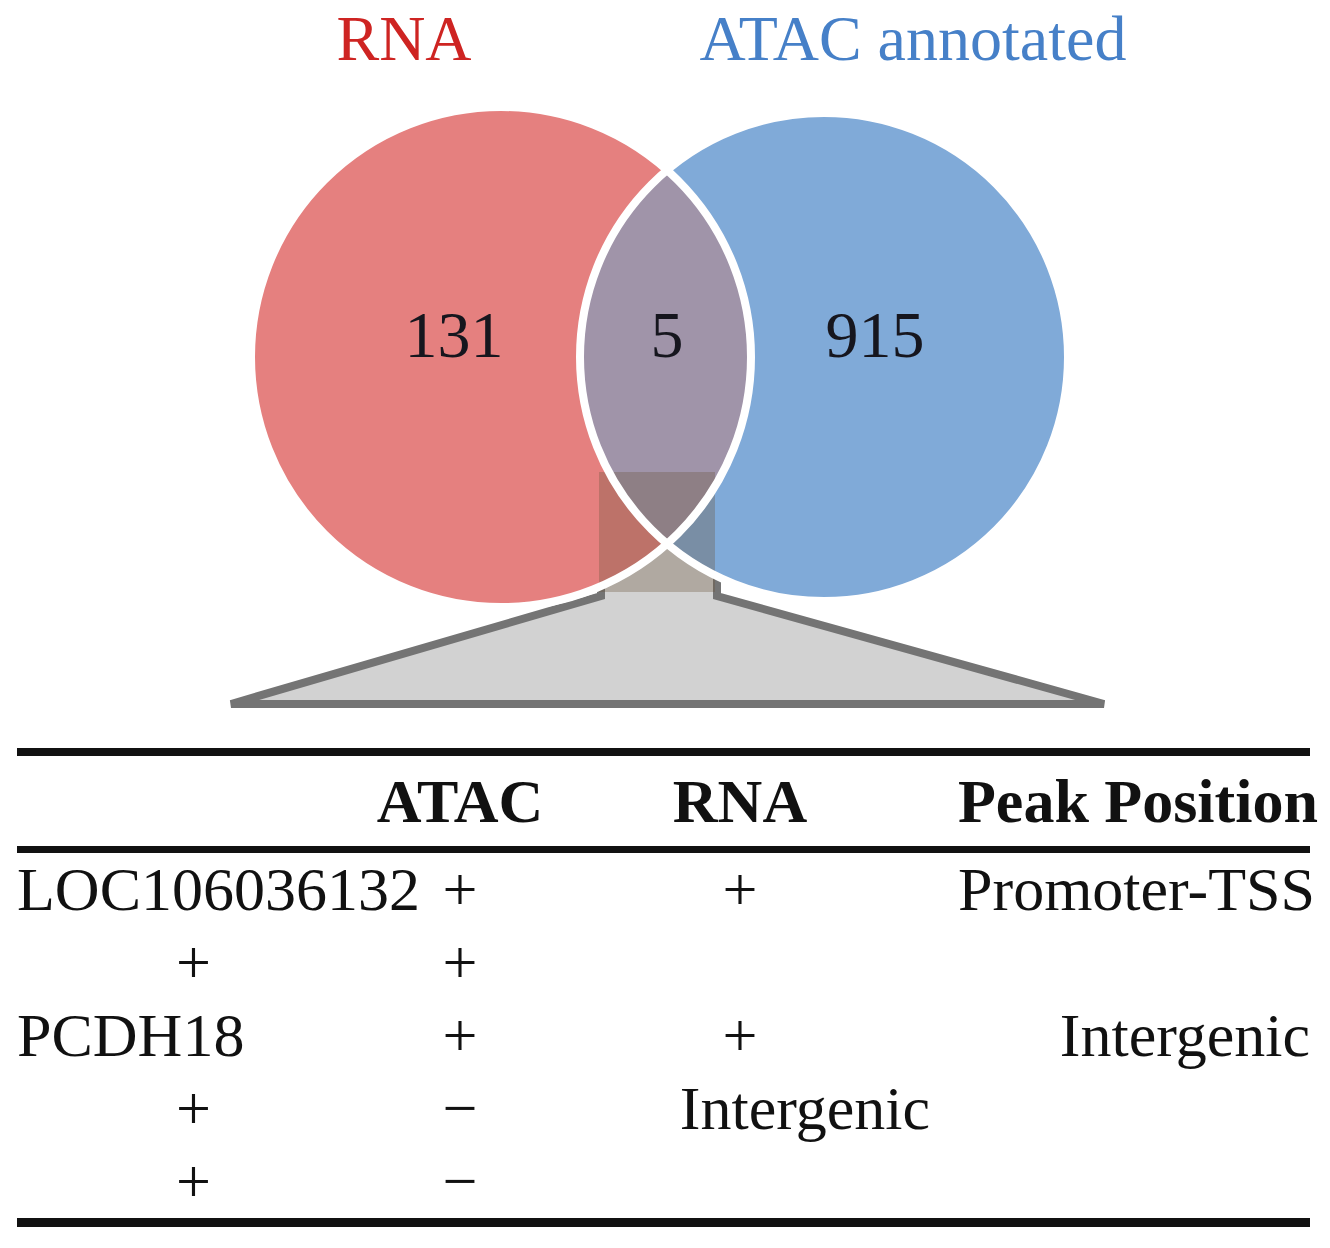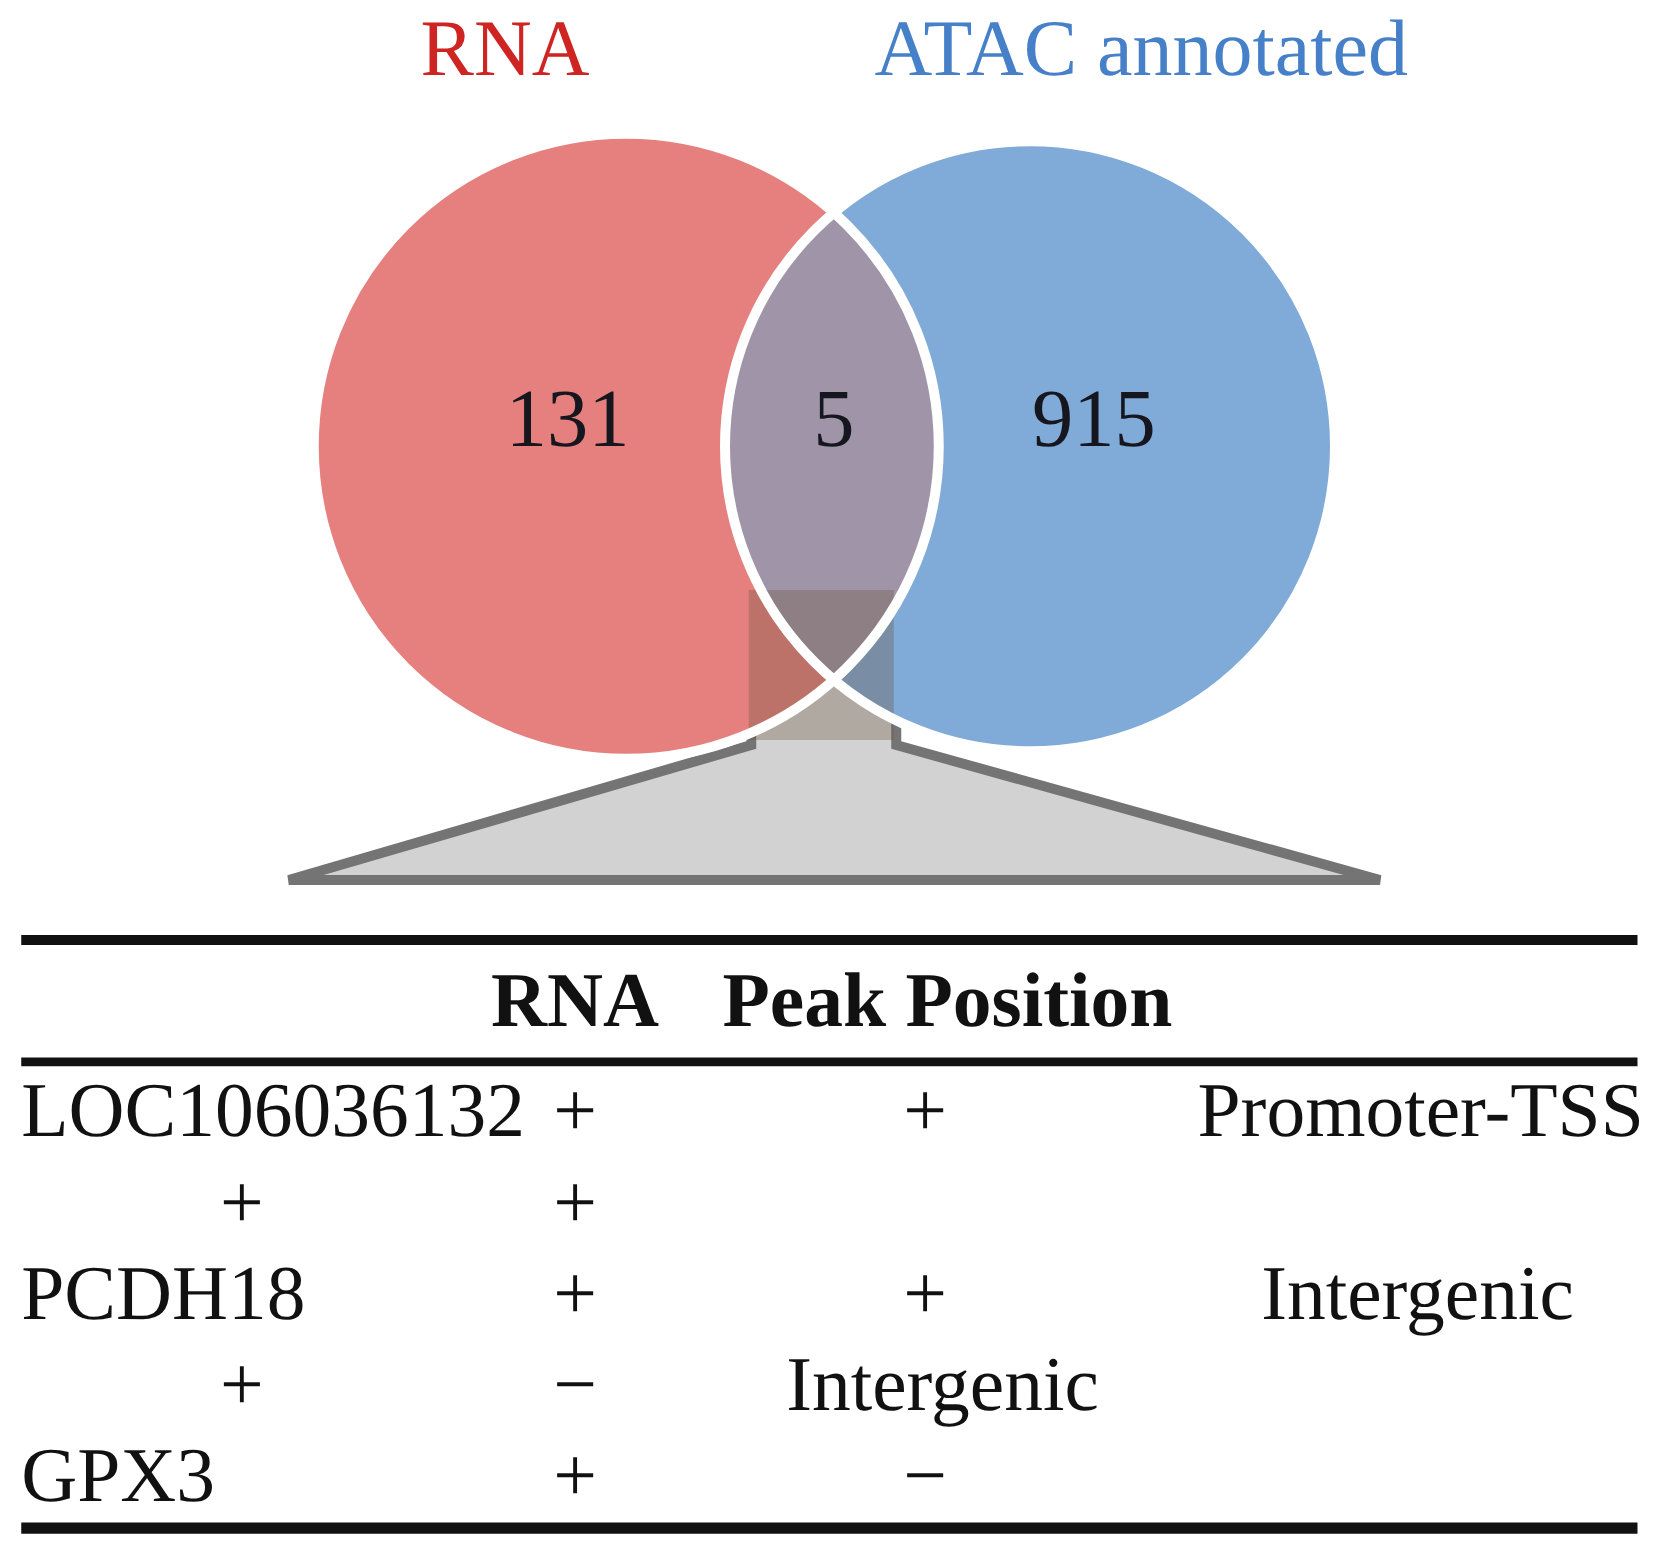"ATAC" div.c-atac { html: none -> <div>ATAC</div> }
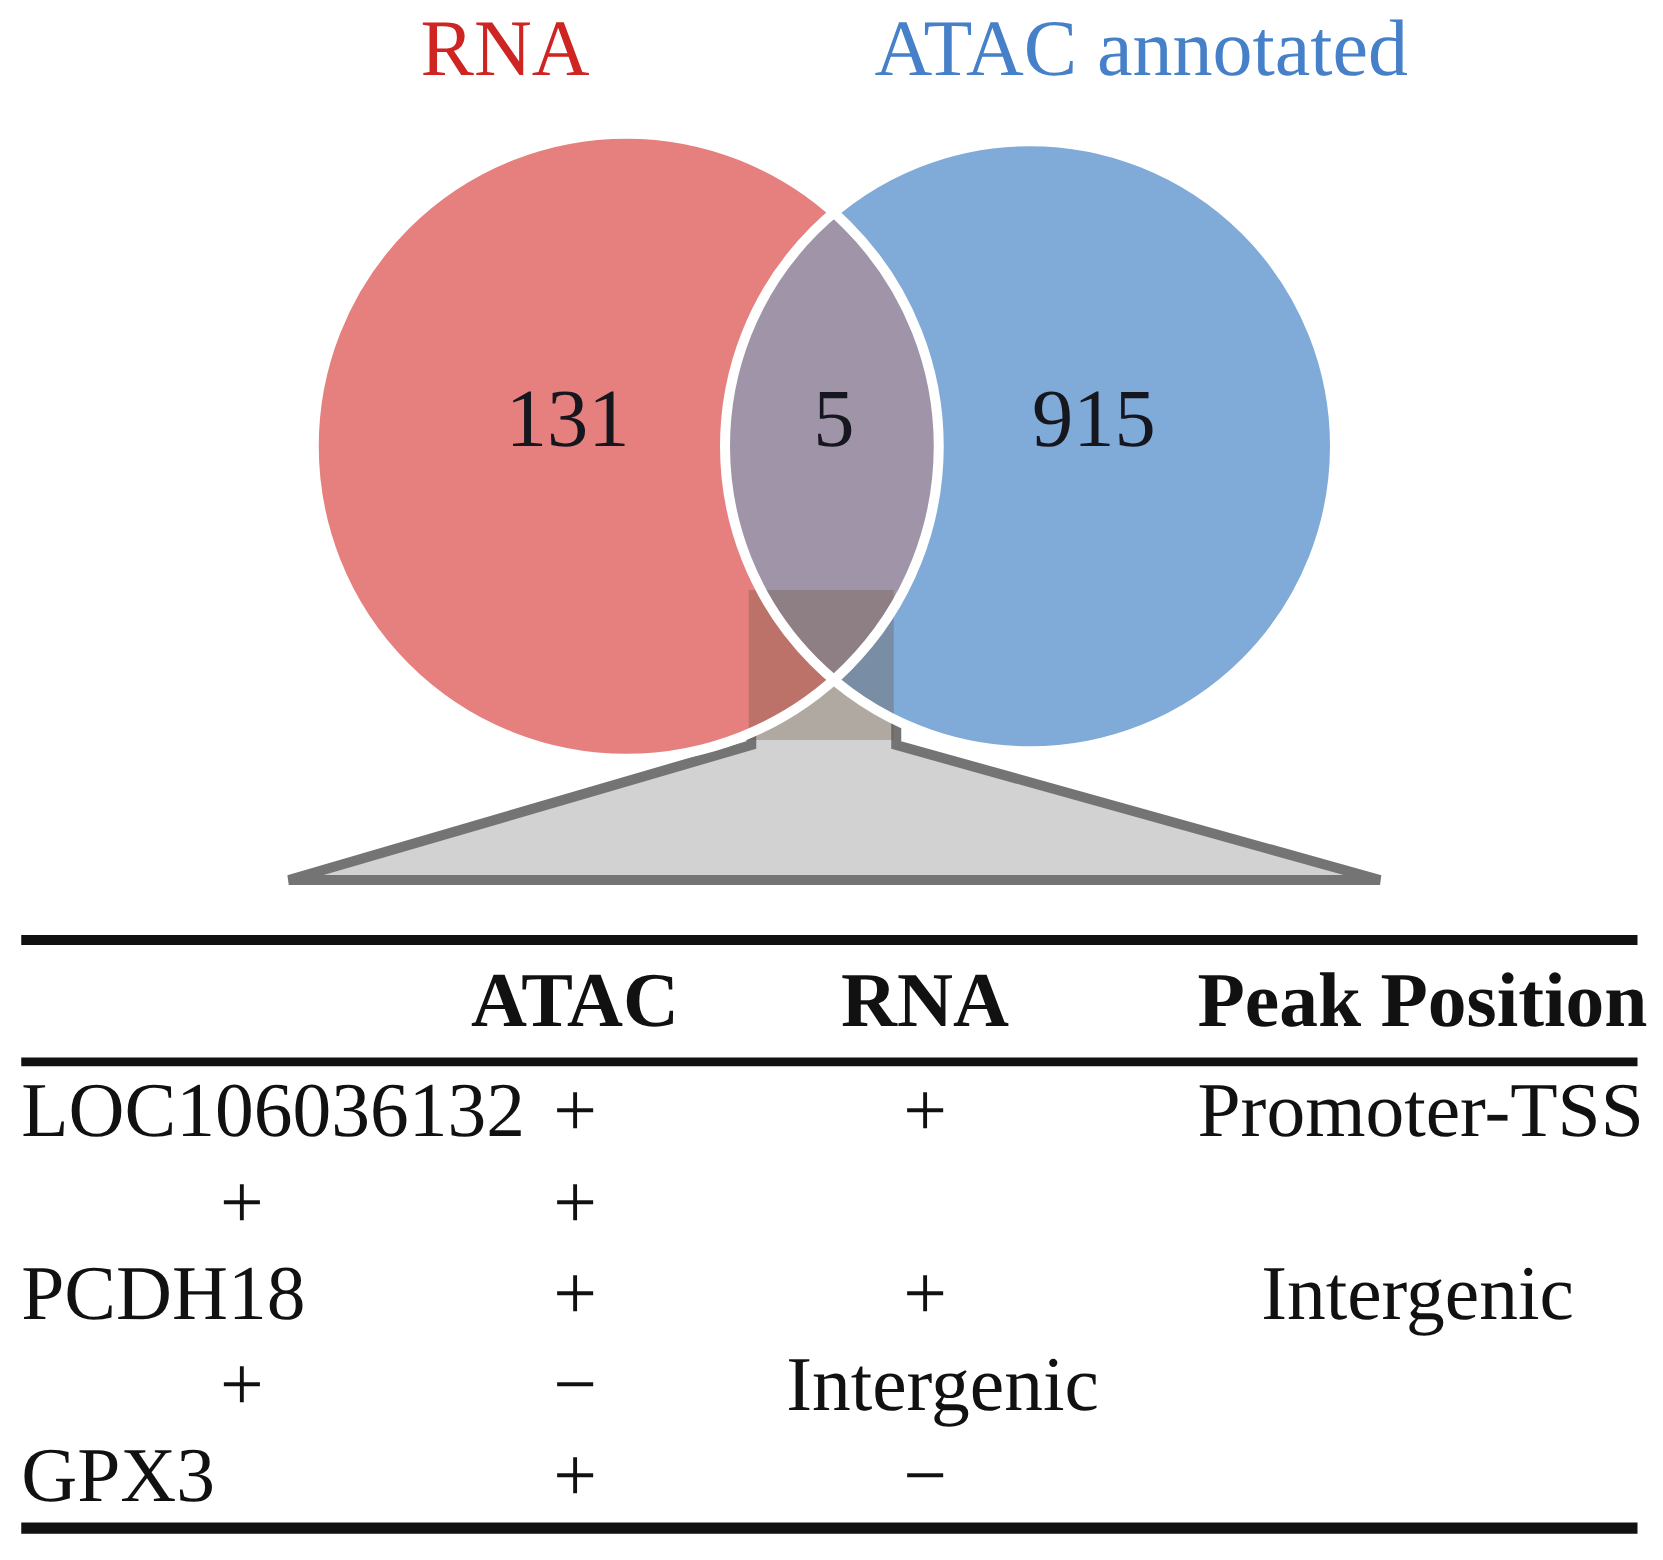"Peak Position" .c-pos { text-align: center -> right }
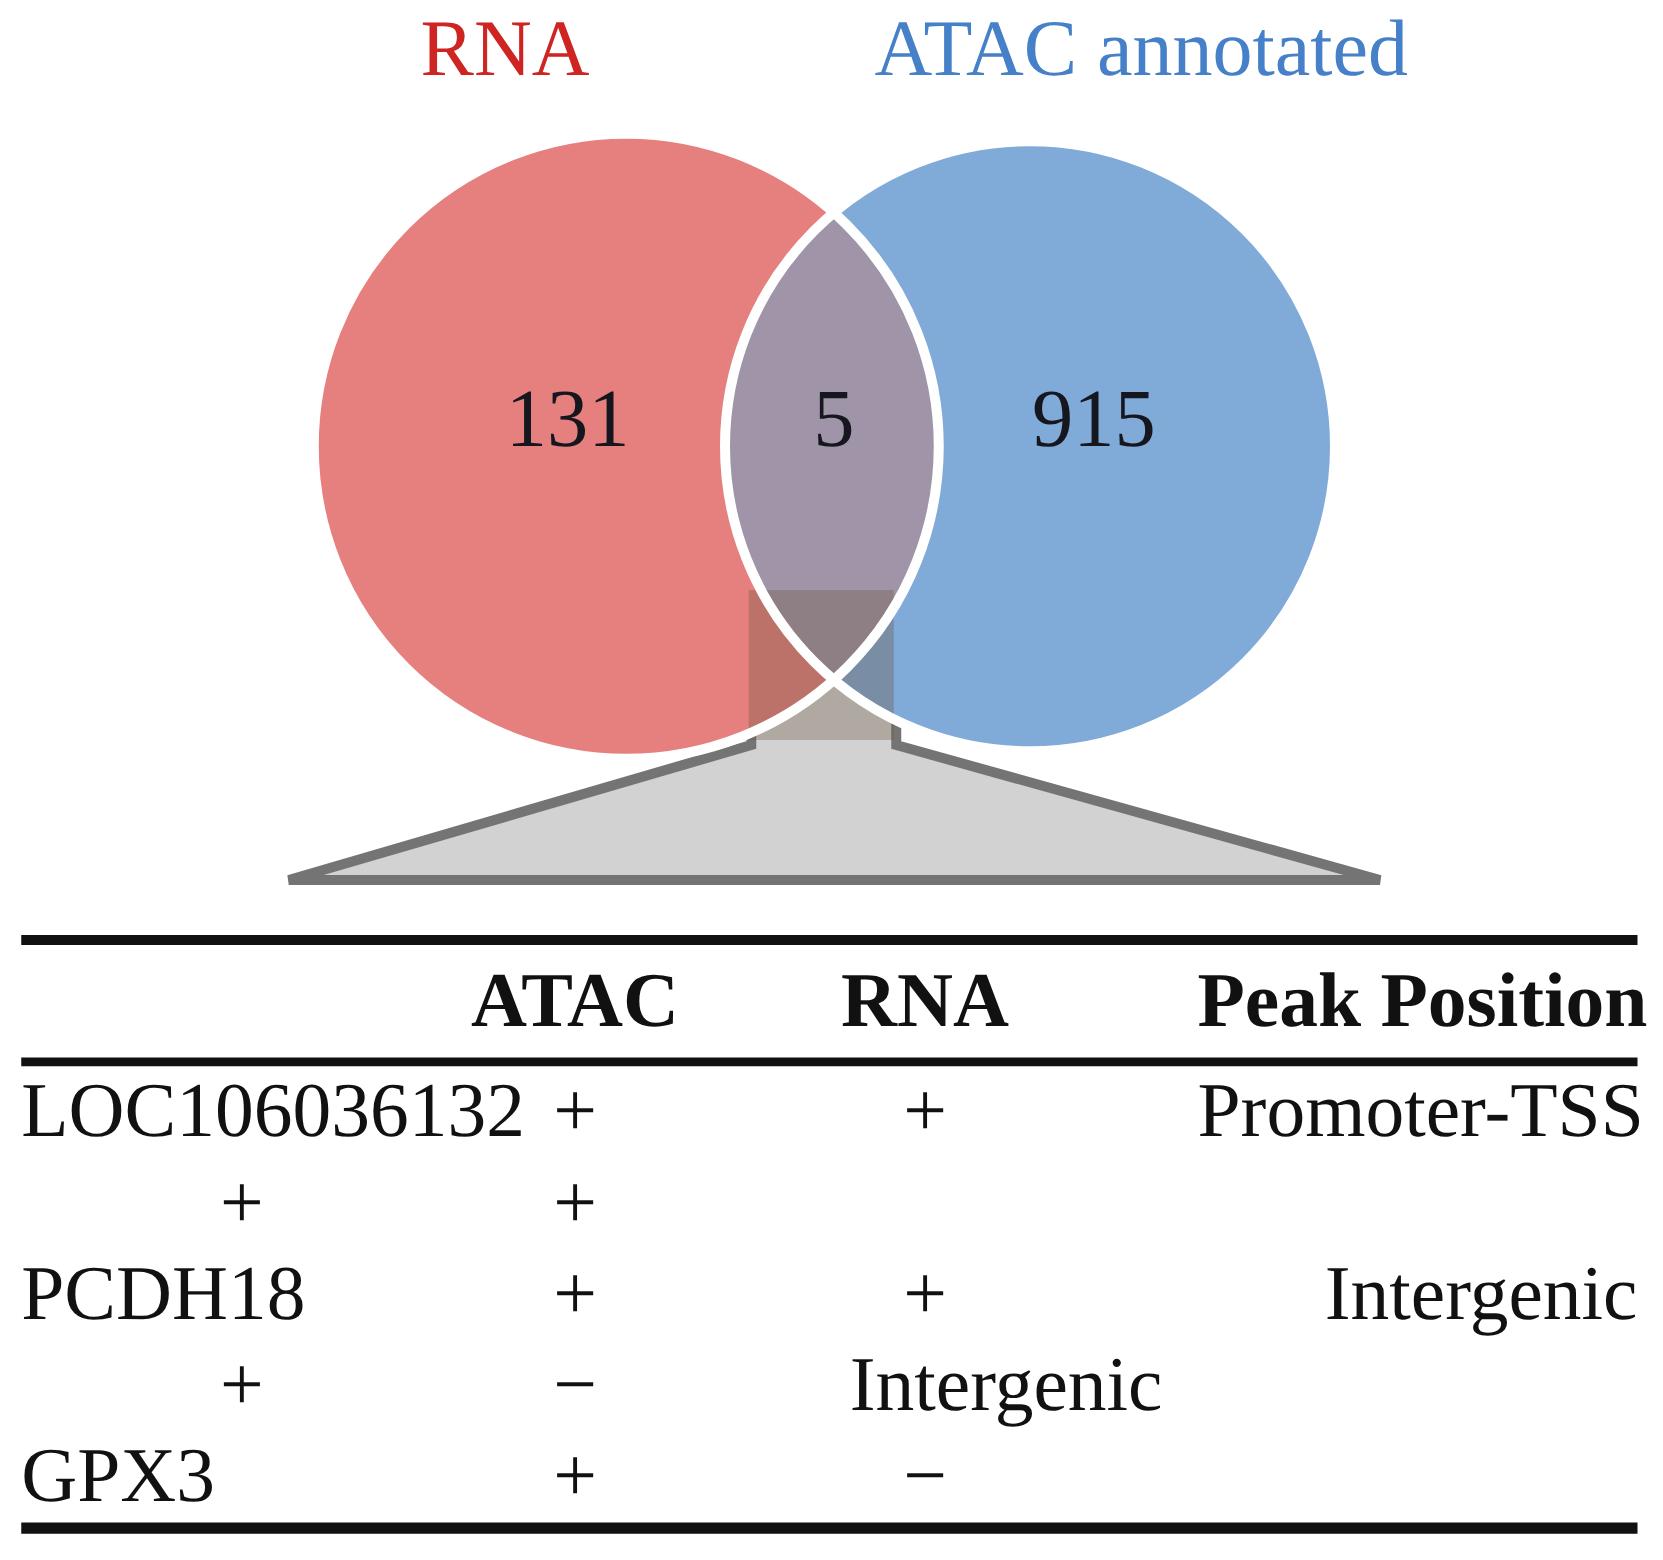"GPX3" div.c-gene { html: <div>GPX3</div> -> none }
